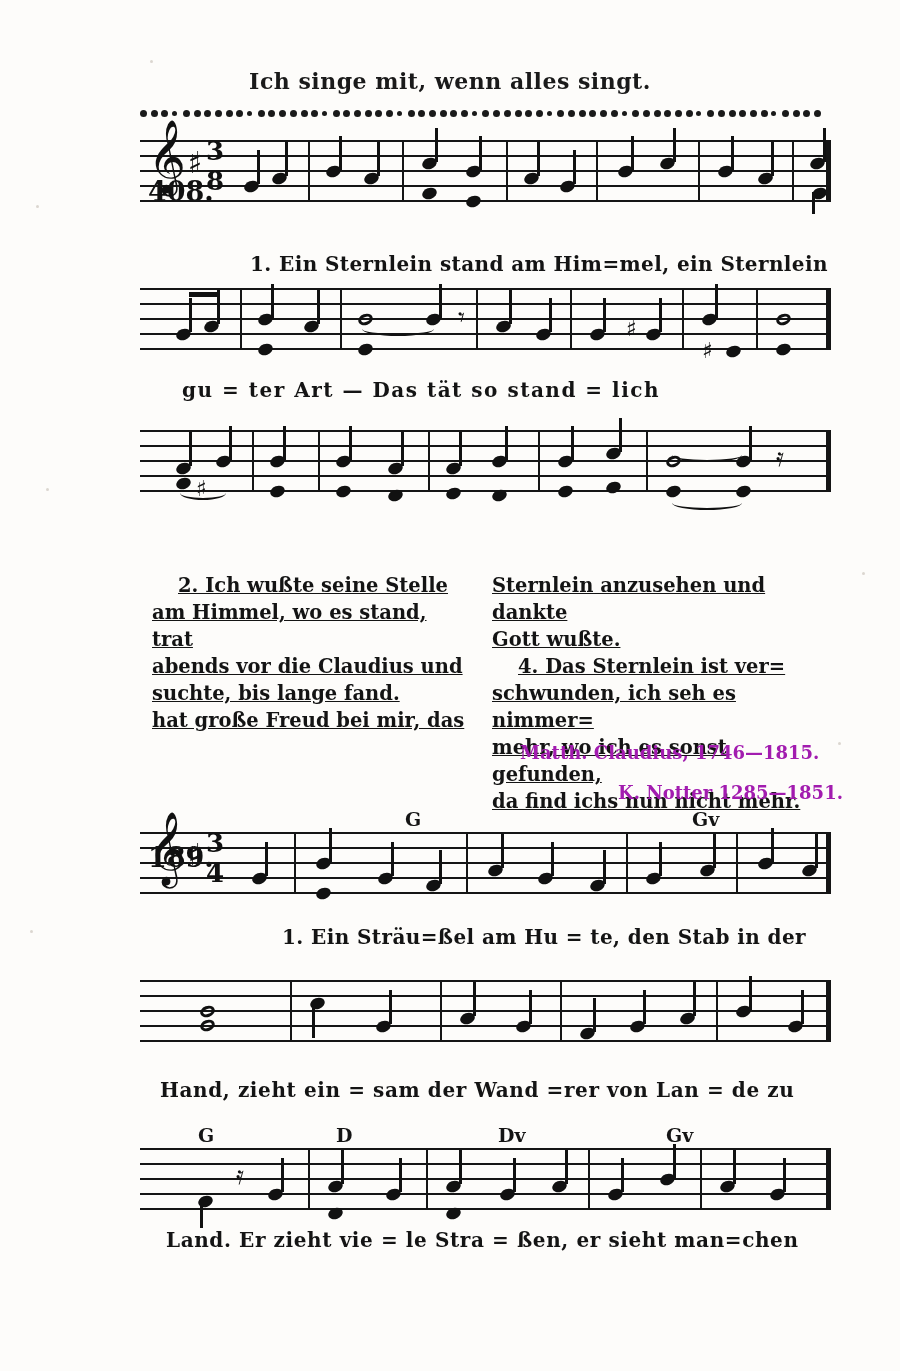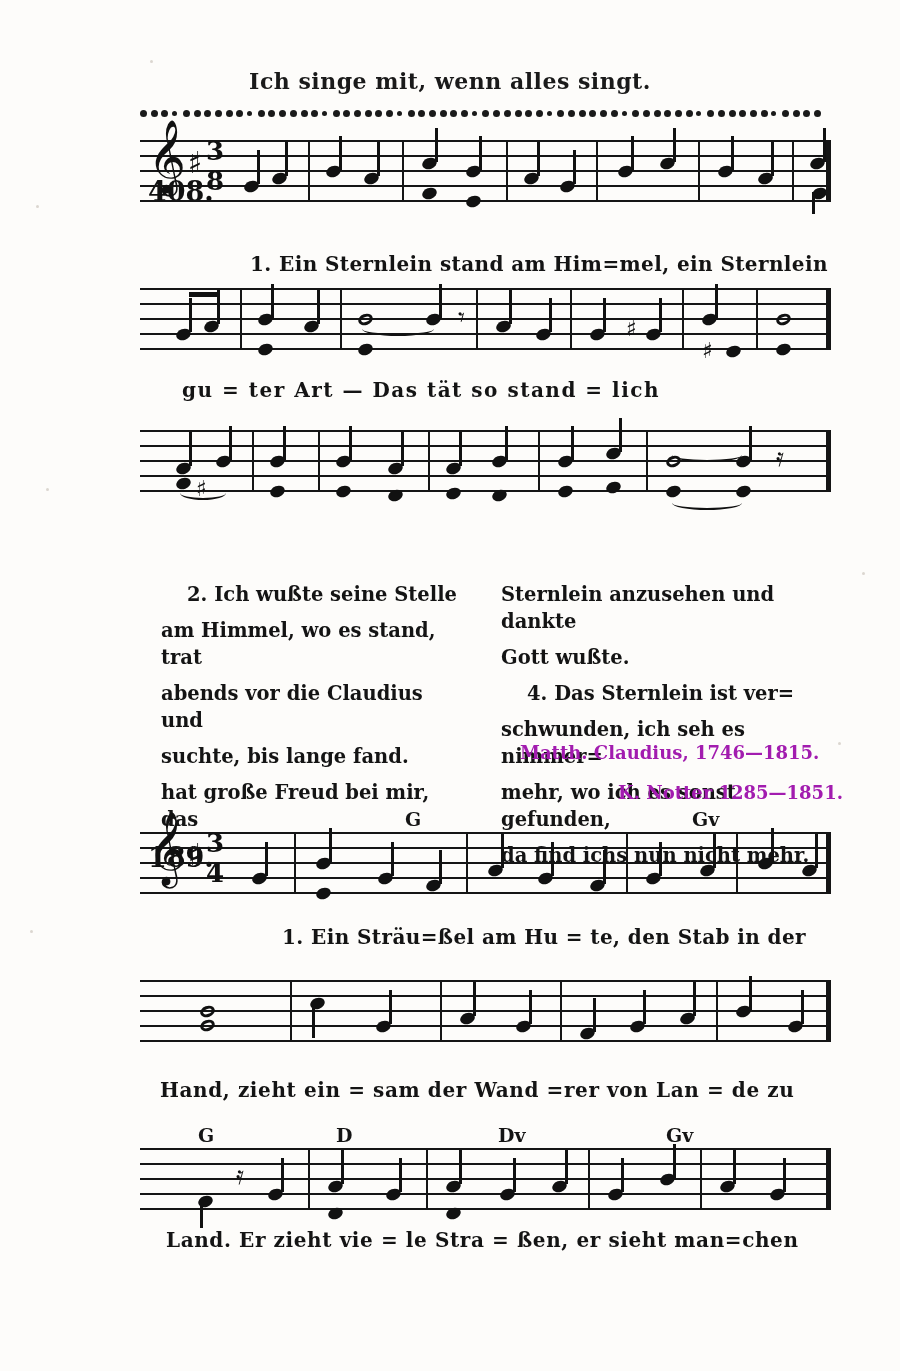"2. Ich wußte seine Stelle" .verse-col p { margin: 9px -> 0; text-decoration: none -> underline }
